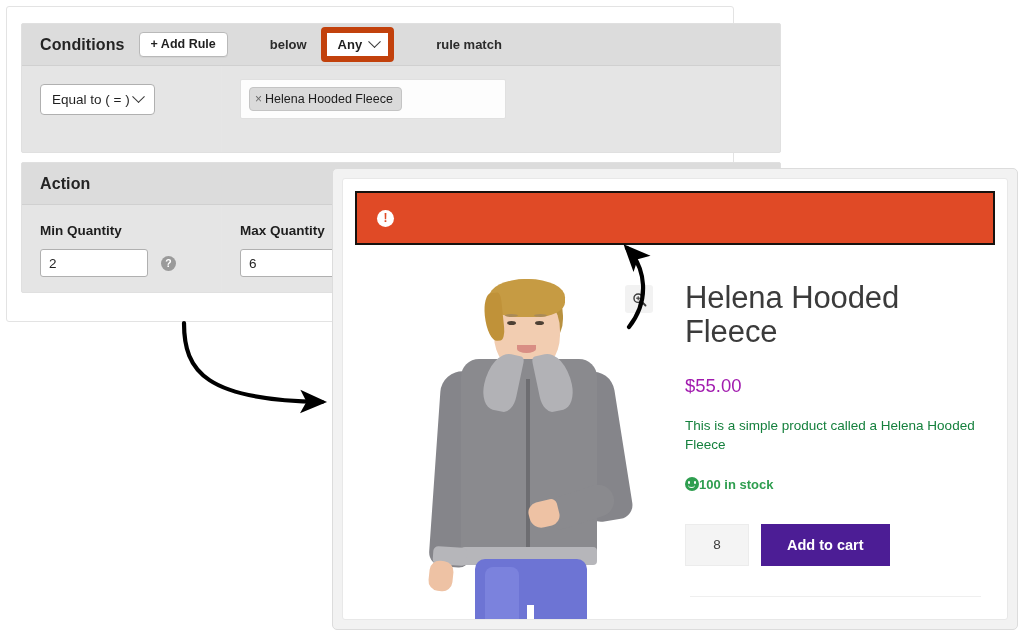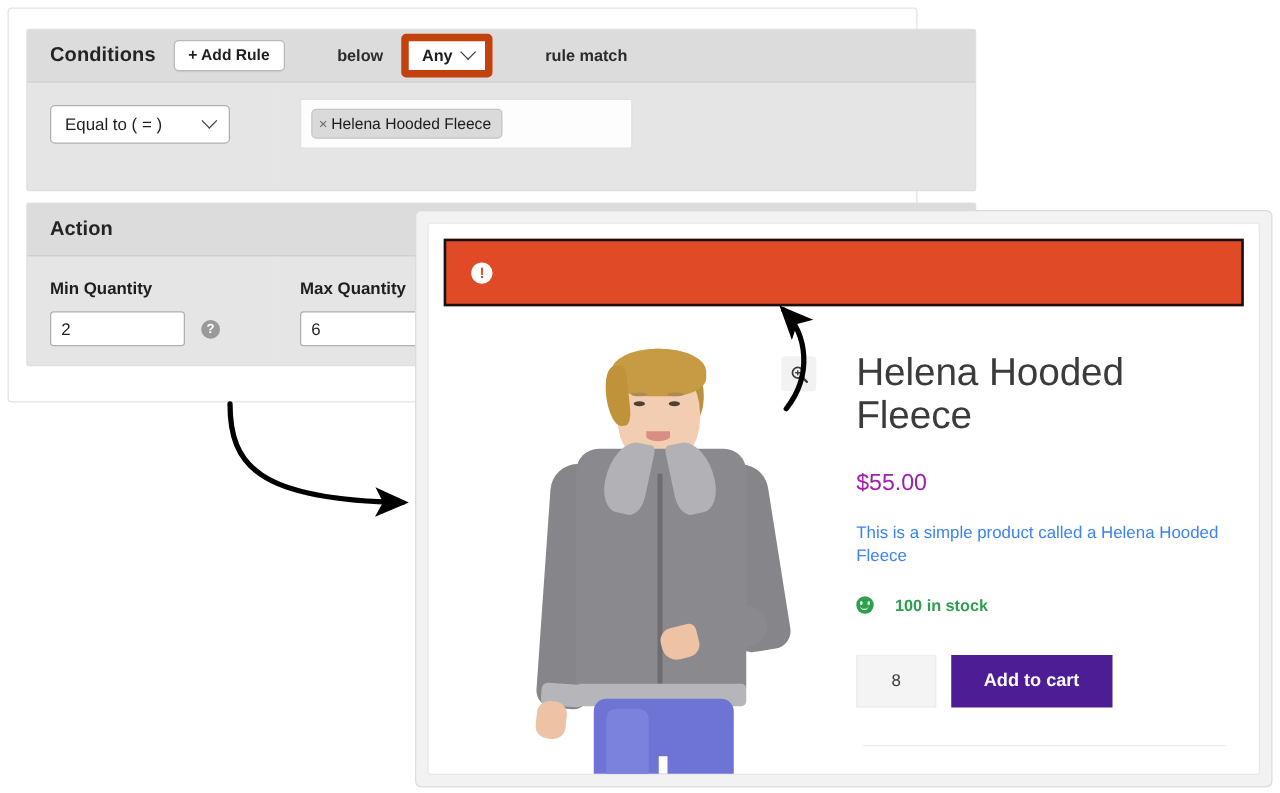"Equal to ( = )" #operator-select { width: 144px -> 115px }
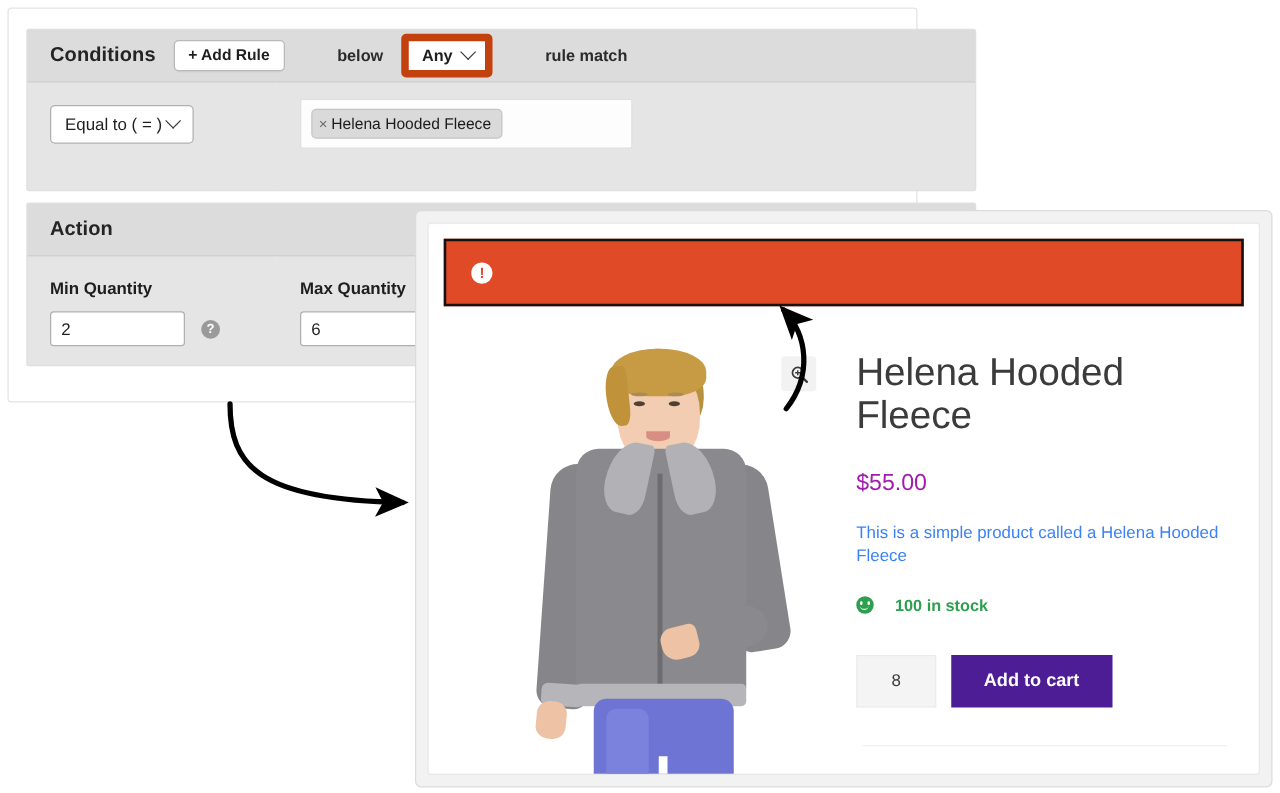"This is a simple product" #product-desc { color: #3b82f6 -> #15803d }
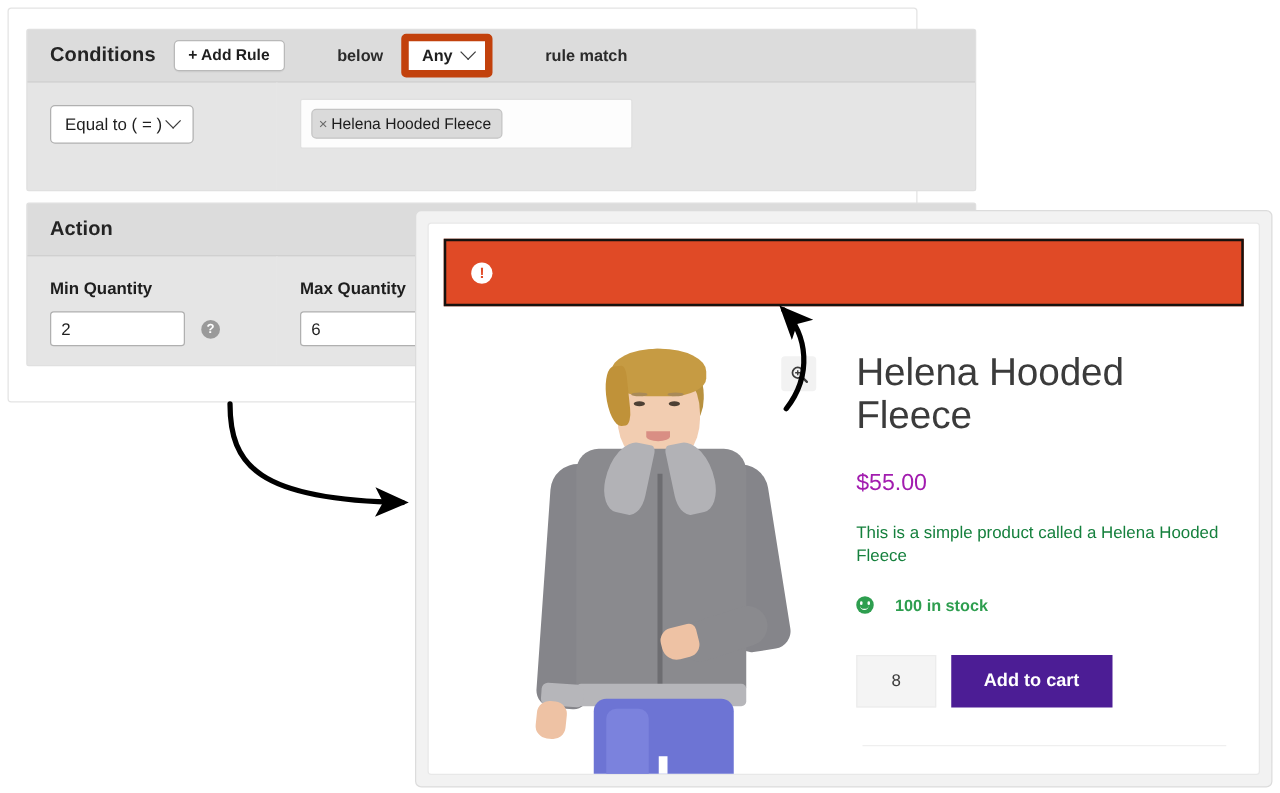"100 in stock" #stock-row { gap: 17px -> 0 }
